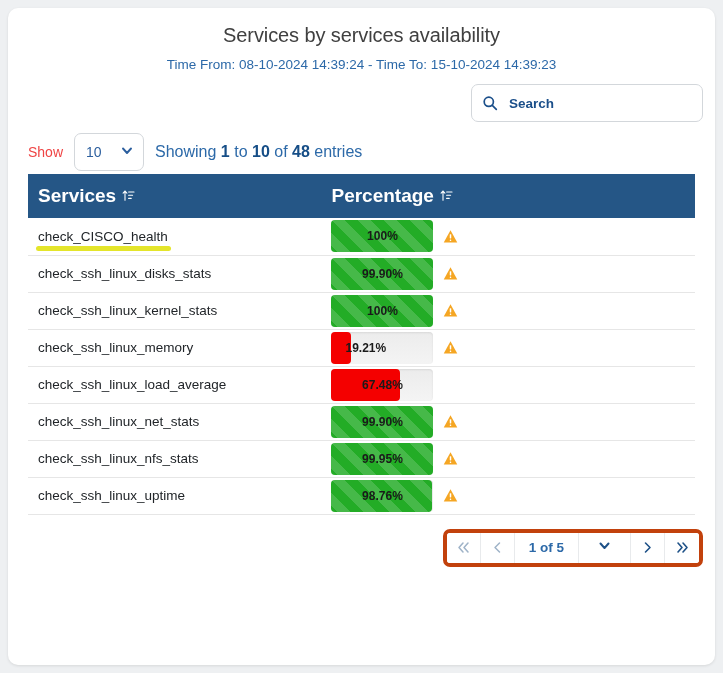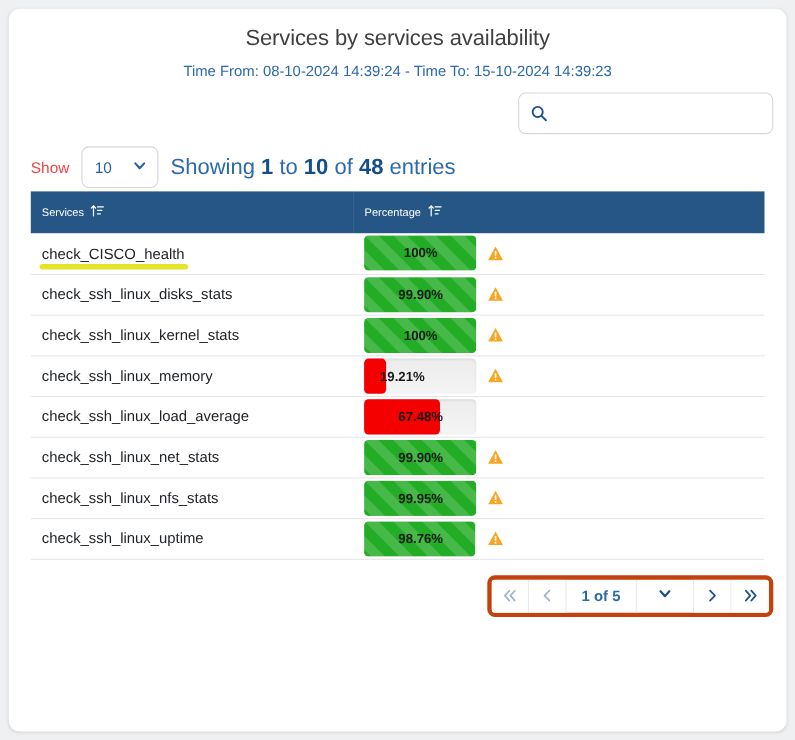"Search" input { html: none -> <input> }
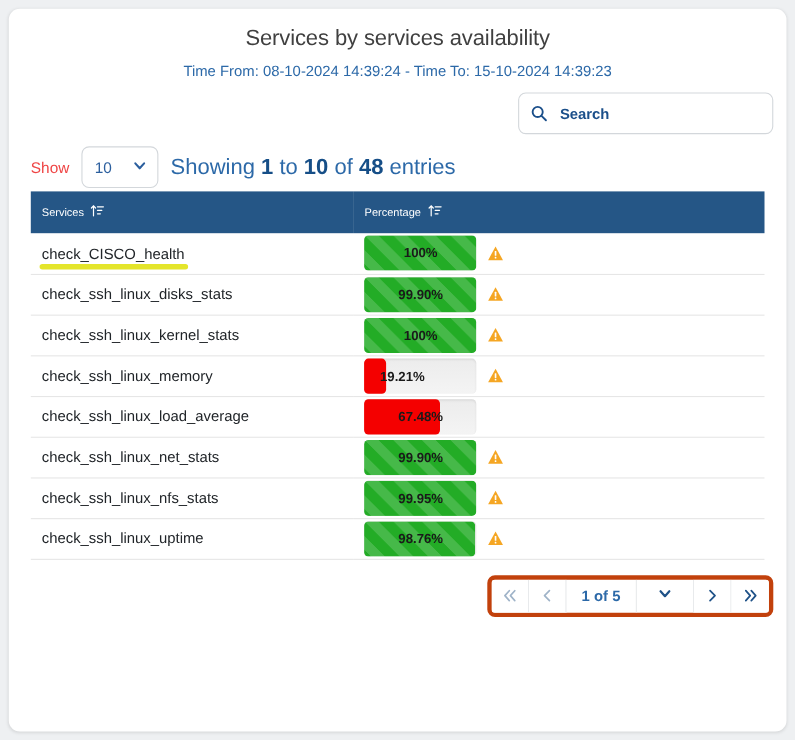"Showing 1 to 10 of" #info-text { font-size: 20px -> 16px }
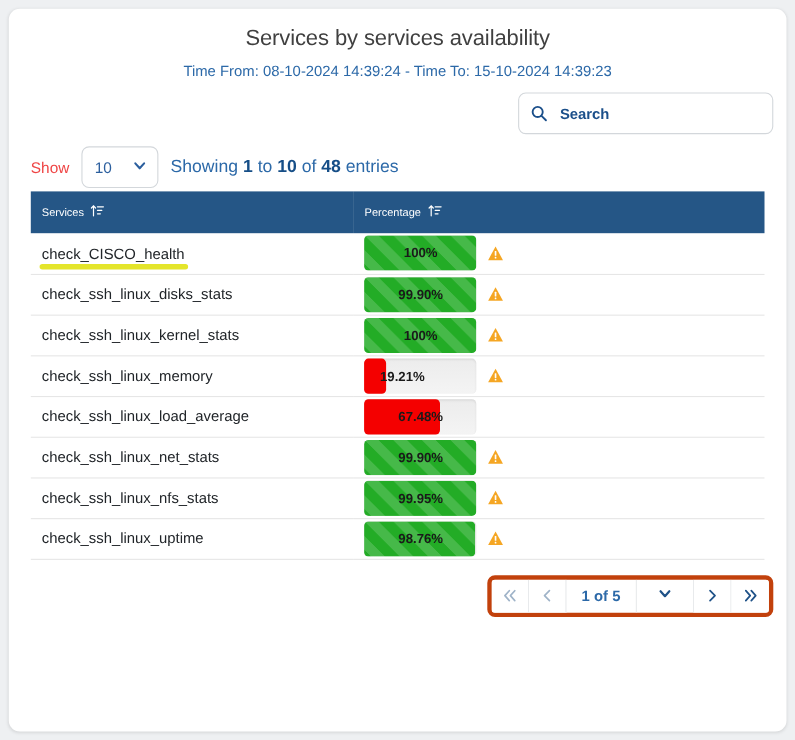"Services" thead th { font-size: 10px -> 19px; font-weight: normal -> bold }
